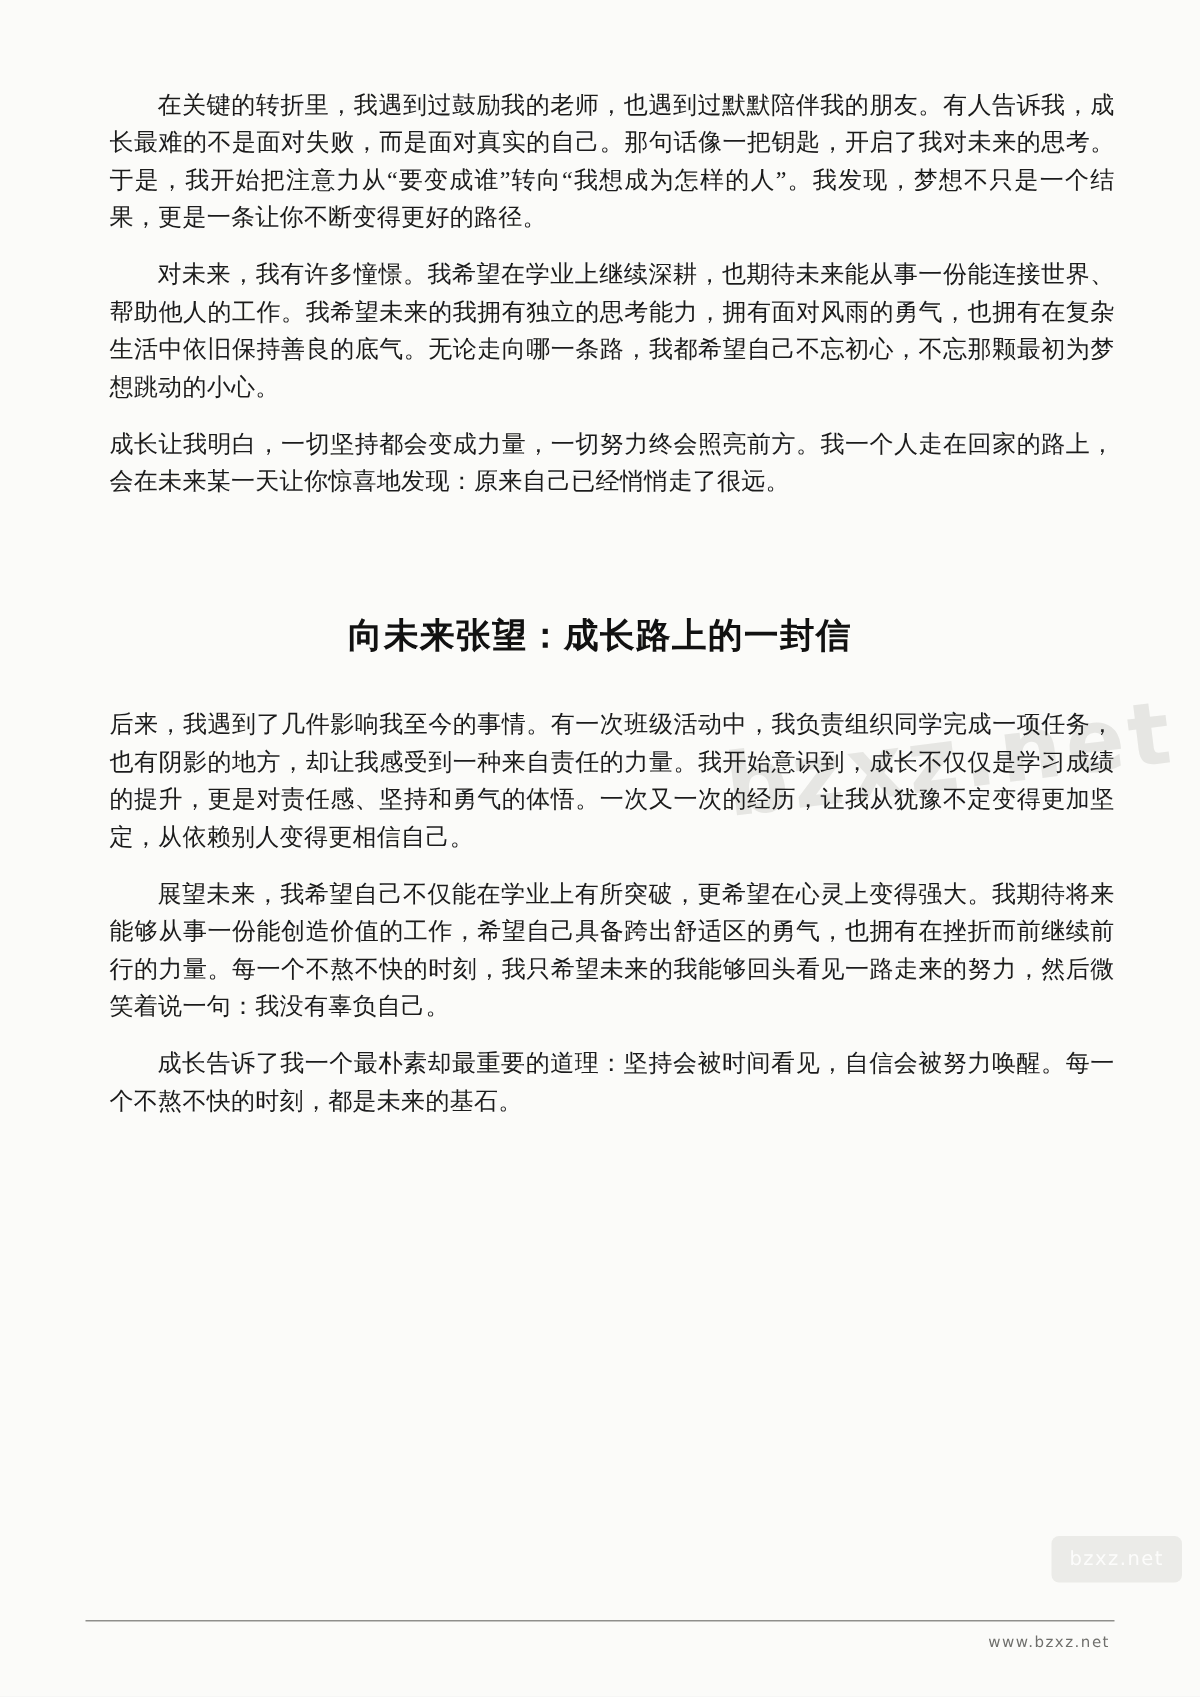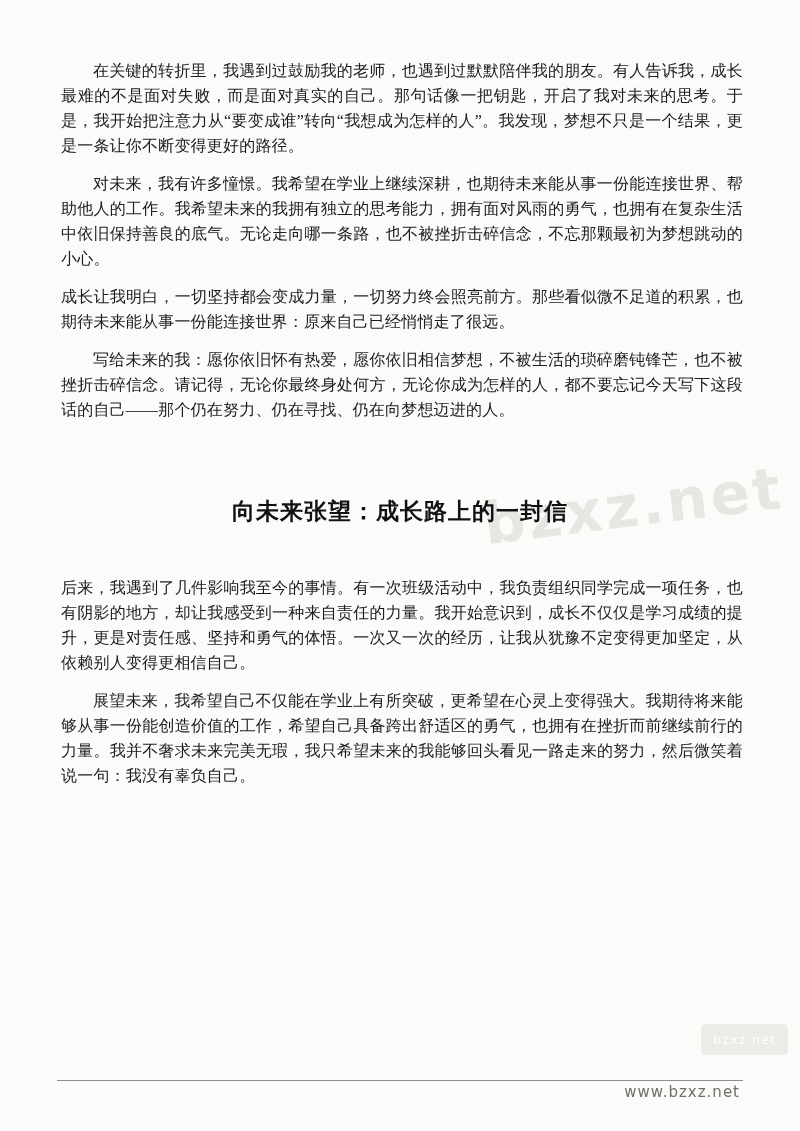"在关键的转折里，我遇到过鼓励我的老师，也遇到过默默陪伴我的朋友。有人告诉我，成长" .para { margin: 0 0 13px 4px -> 0 0 13px 16px }
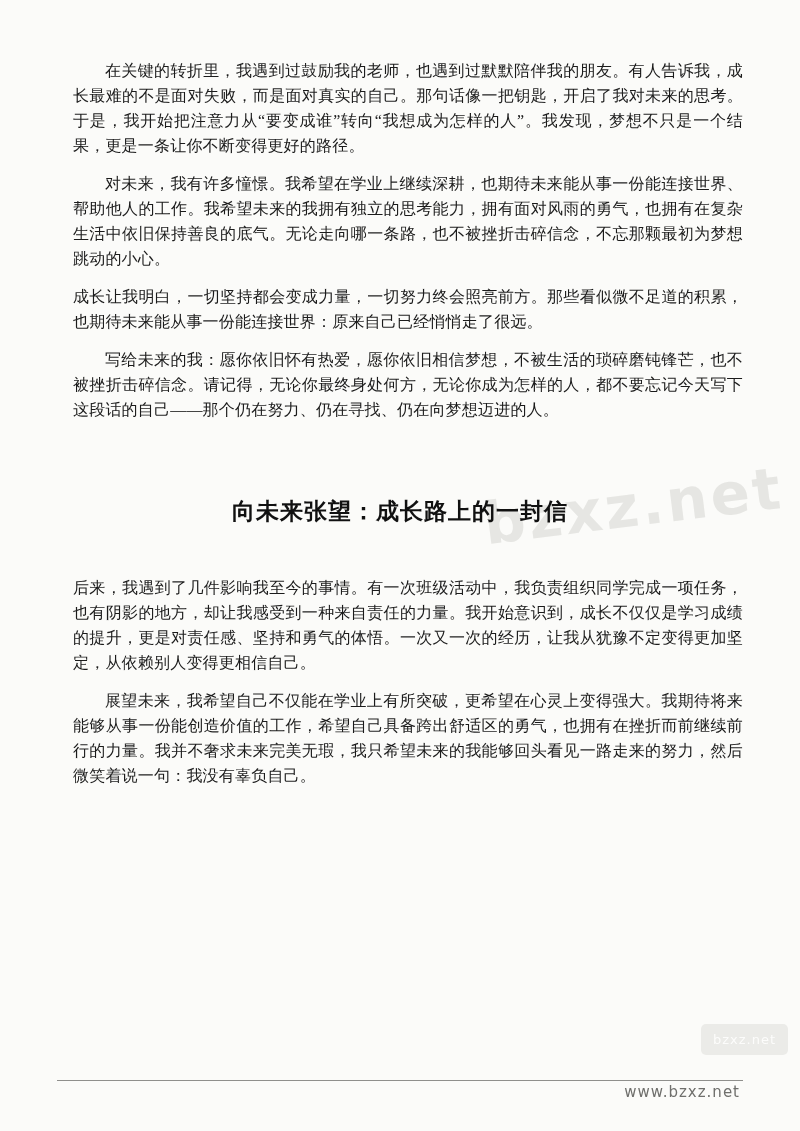"对未来，我有许多憧憬。我希望在学业上继续深耕，也期待未来能从事一份能连接世界、帮" p.para { text: 也不被挫折击碎信念 -> 我都希望自己不忘初心 }
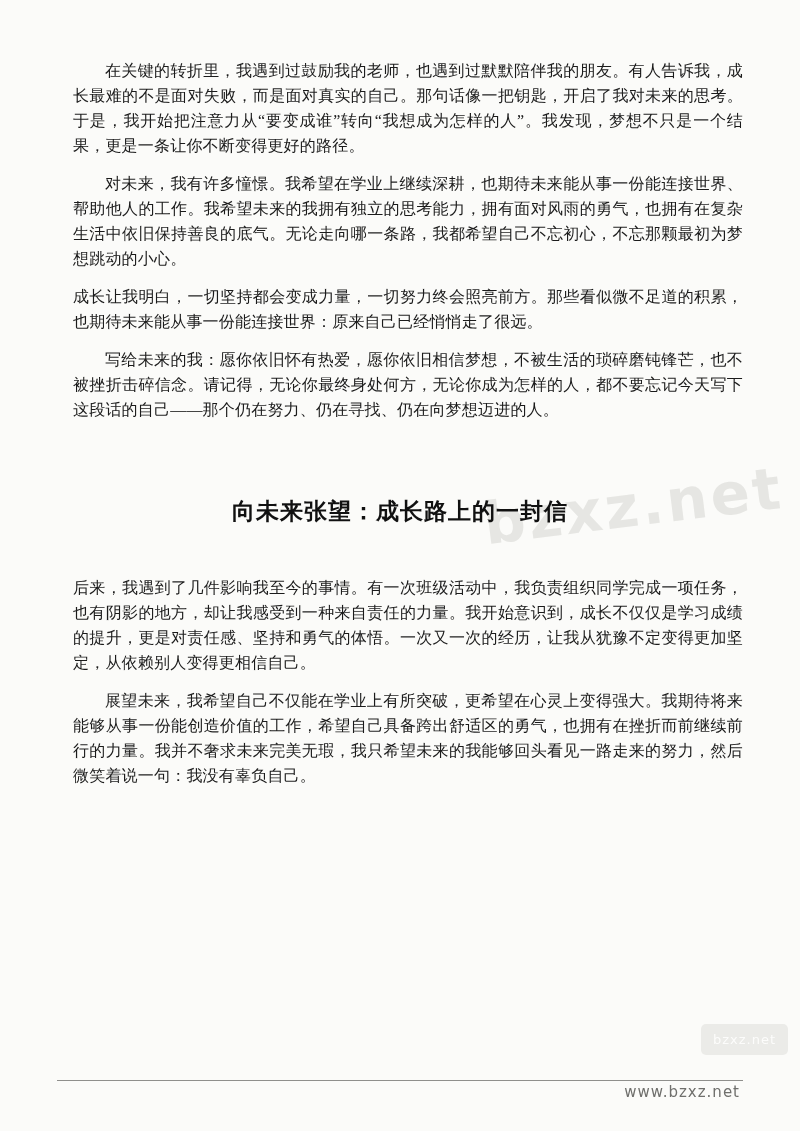"成长让我明白，一切坚持都会变成力量，一切努力终会照亮前方。那些看似微不足道的积累" p.para { text: 那些看似微不足道的积累，也期待未来能从事一份能连接世界 -> 我一个人走在回家的路上，会在未来某一天让你惊喜地发现 }
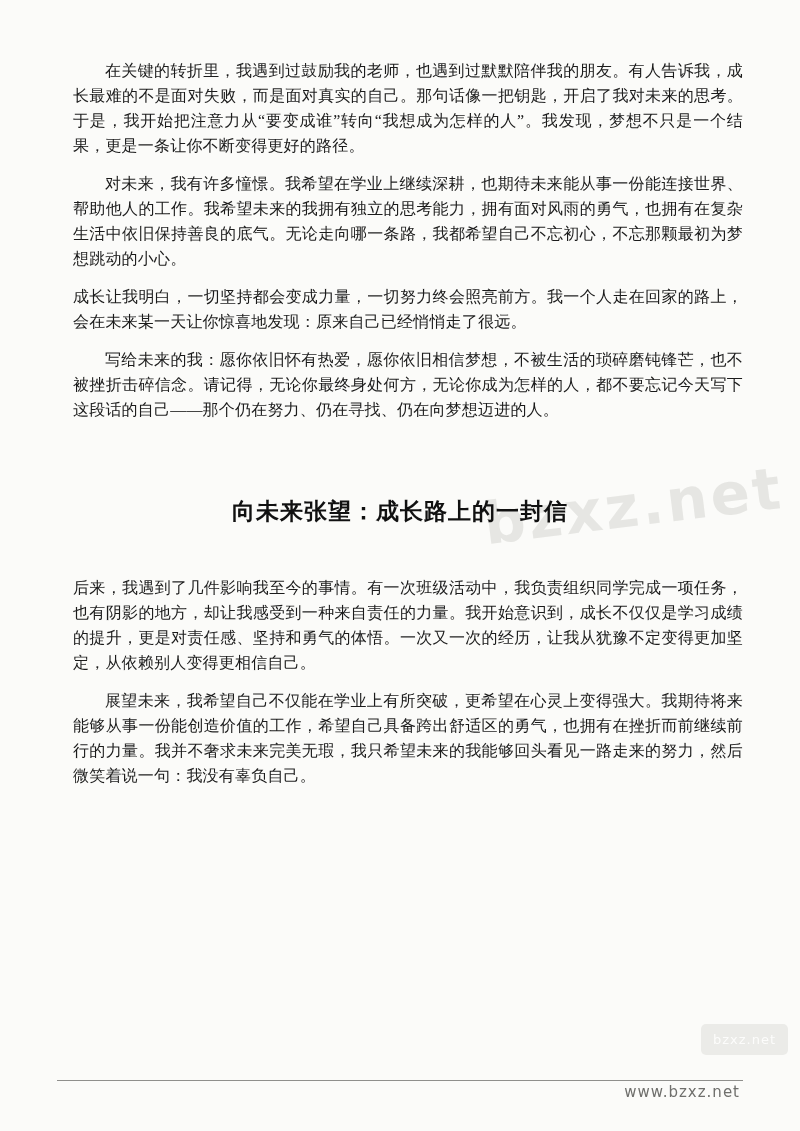"写给未来的我：愿你依旧怀有热爱，愿你依旧相信梦想，不被生活的琐碎磨钝锋芒，也不被" p.para { html: <p>写给未来的我：愿你依旧怀有热爱，愿你依旧相信梦想，不被生活的琐碎磨钝锋芒，也不被挫折击碎信念。请记得，无论你最终身处何方，无论你成为怎样的人，都不要忘记今天写下这段话的自己——那个仍在努力、仍在寻找、仍在向梦想迈进的人。</p> -> none }
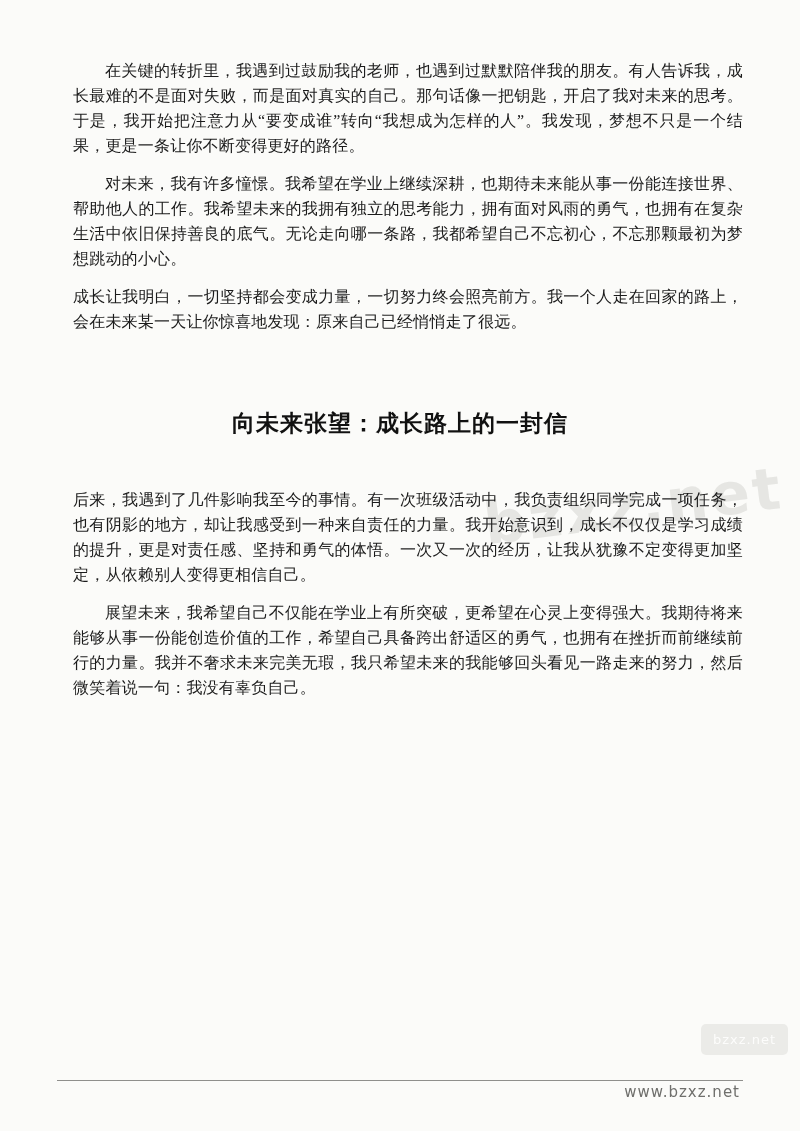"向未来张望：成长路上的一封信" .doc-title { margin: 74px 0 48px 0 -> 74px 0 32px 0 }
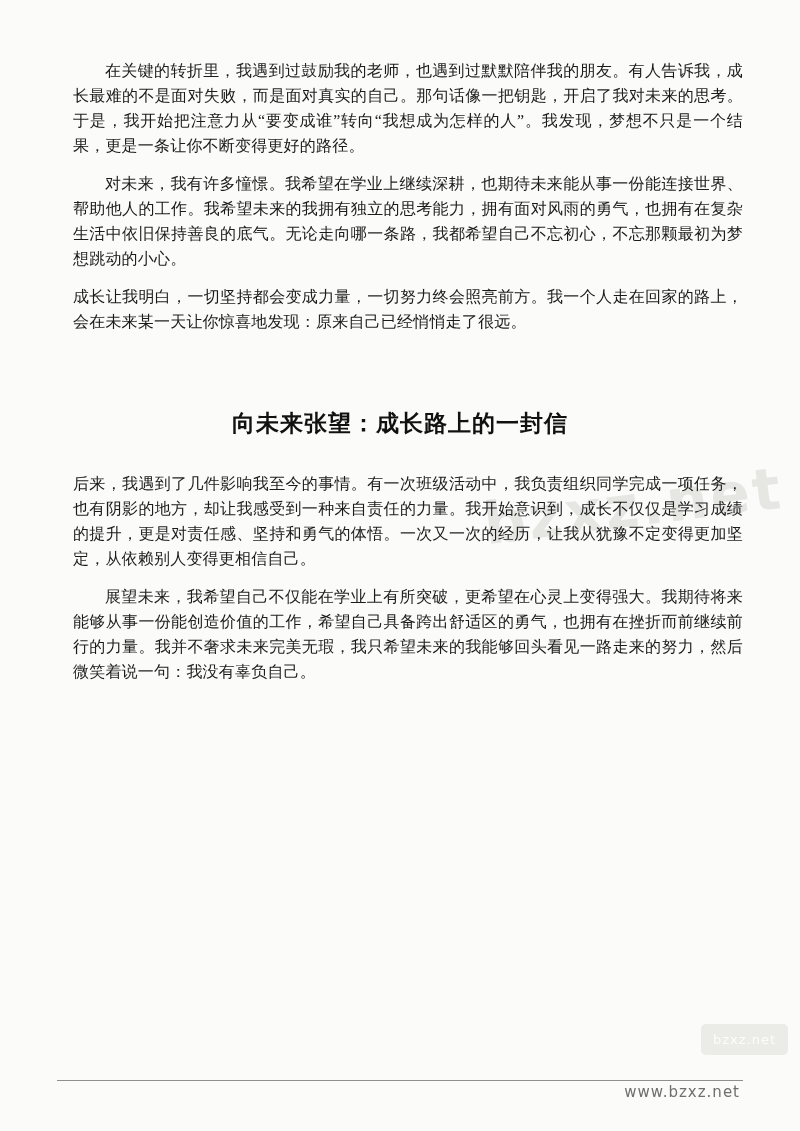"展望未来，我希望自己不仅能在学业上有所突破，更希望在心灵上变得强大。我期待将来能" p.para { text: 我并不奢求未来完美无瑕 -> 每一个不熬不快的时刻 }
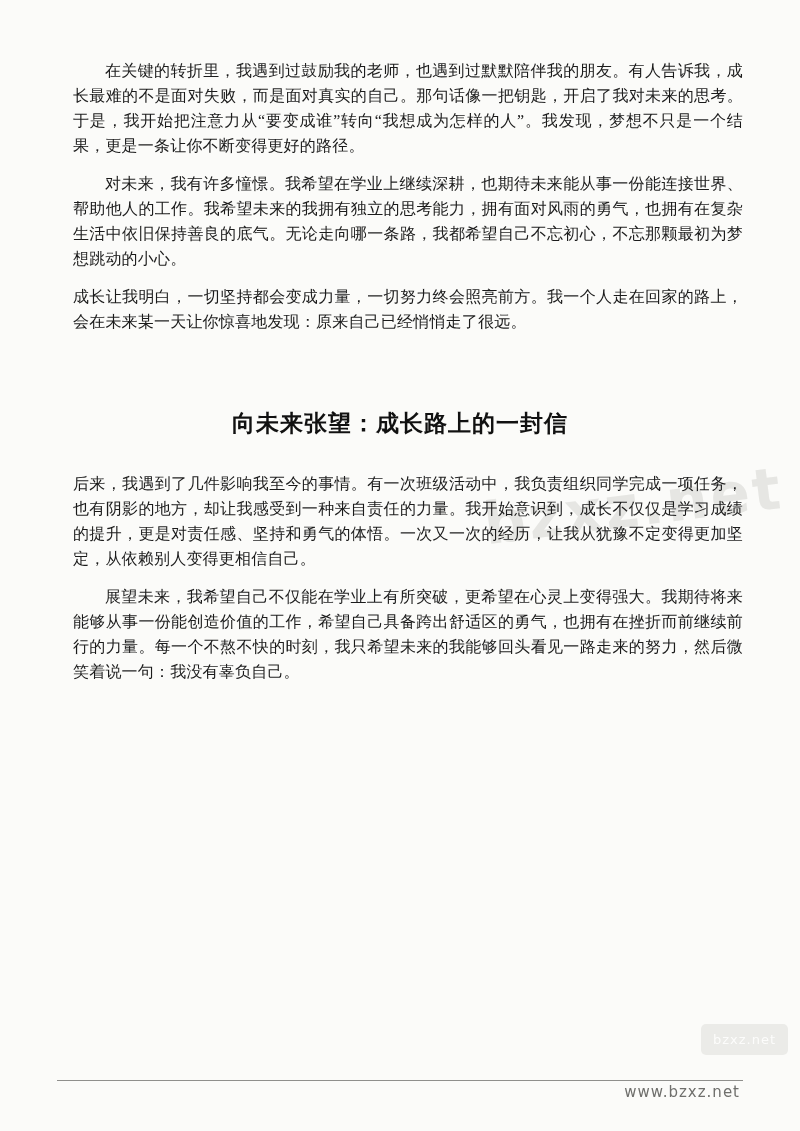"成长告诉了我一个最朴素却最重要的道理：坚持会被时间看见，自信会被努力唤醒。每一个" p.para { html: none -> <p>成长告诉了我一个最朴素却最重要的道理：坚持会被时间看见，自信会被努力唤醒。每一个不熬不快的时刻，都是未来的基石。</p> }
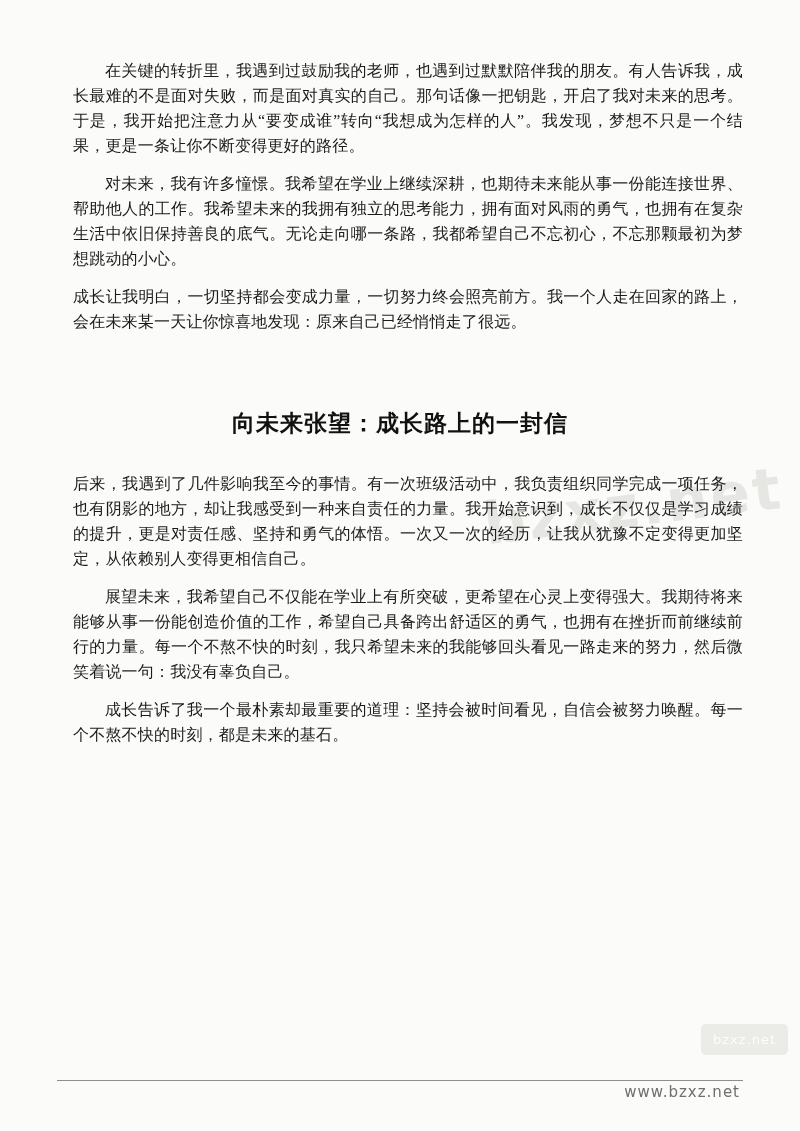"www.bzxz.net" .footer-site { font-size: 15px -> 10px }
